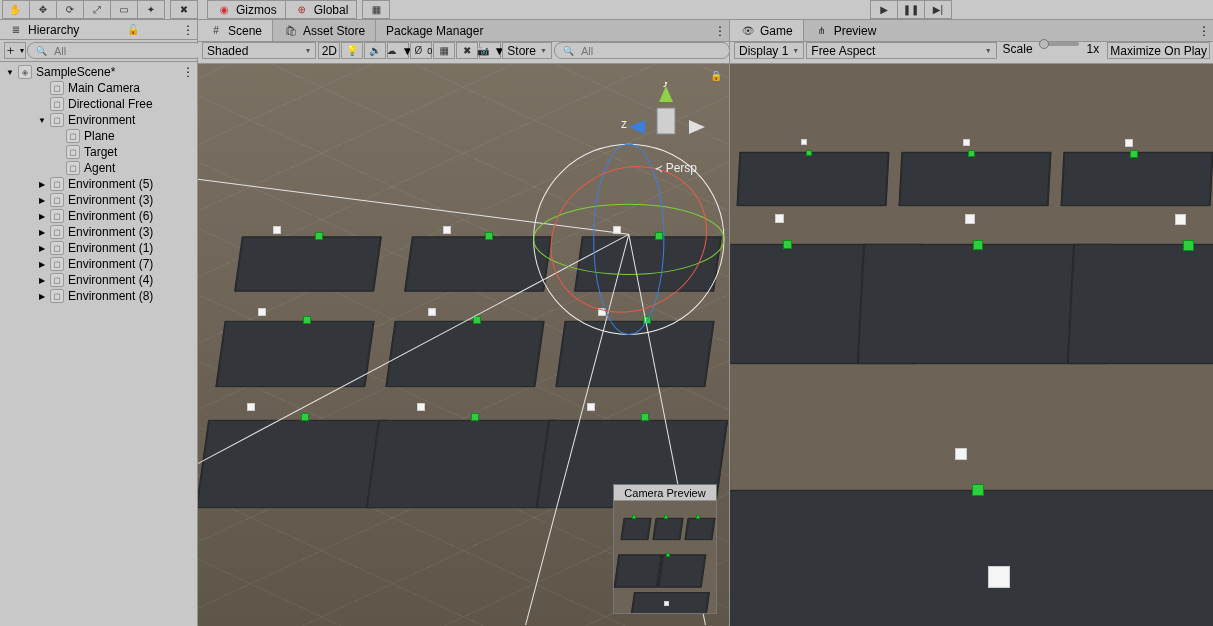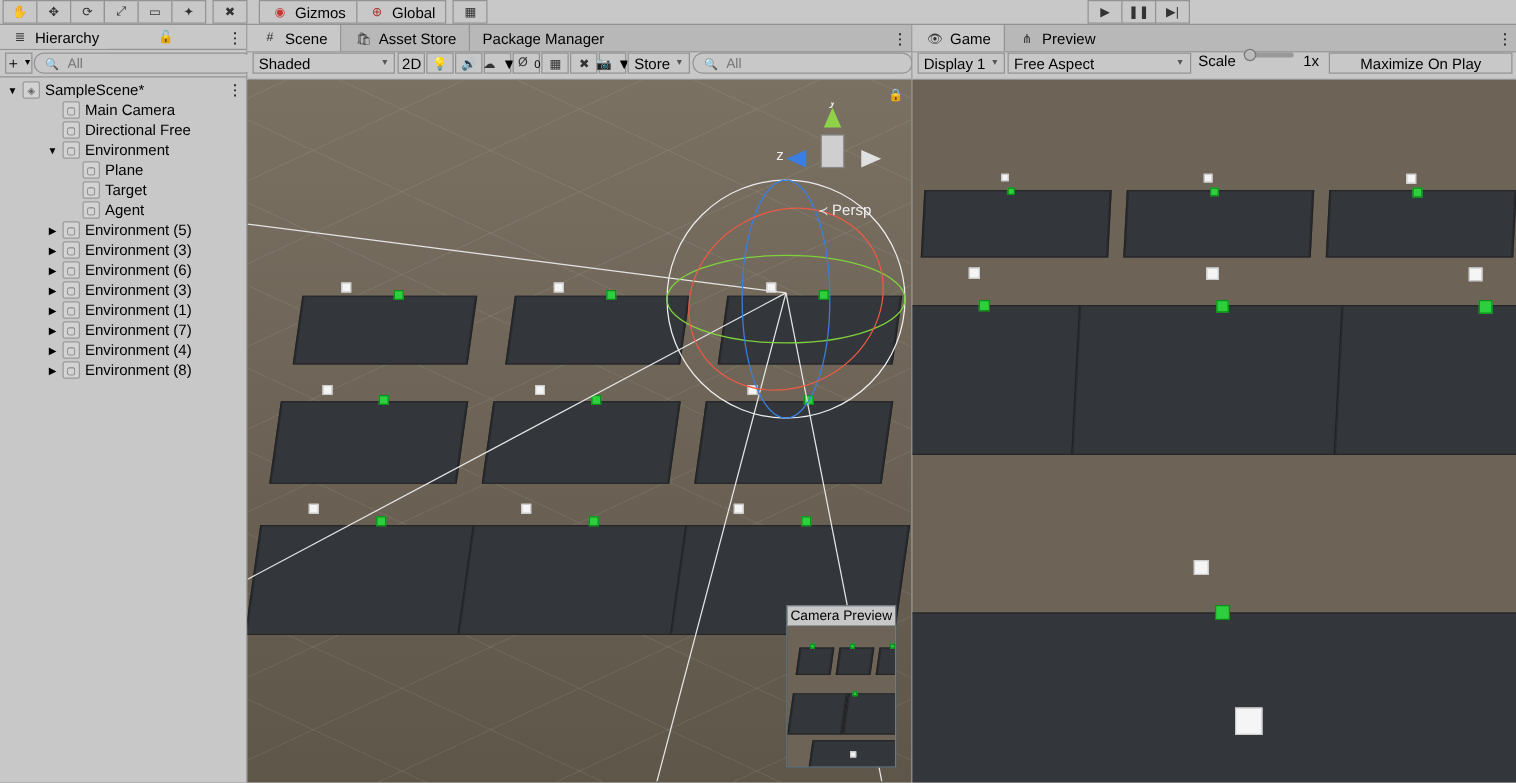"Maximize On Play" div.pillbtn { padding: 0 24px -> 0 2px }
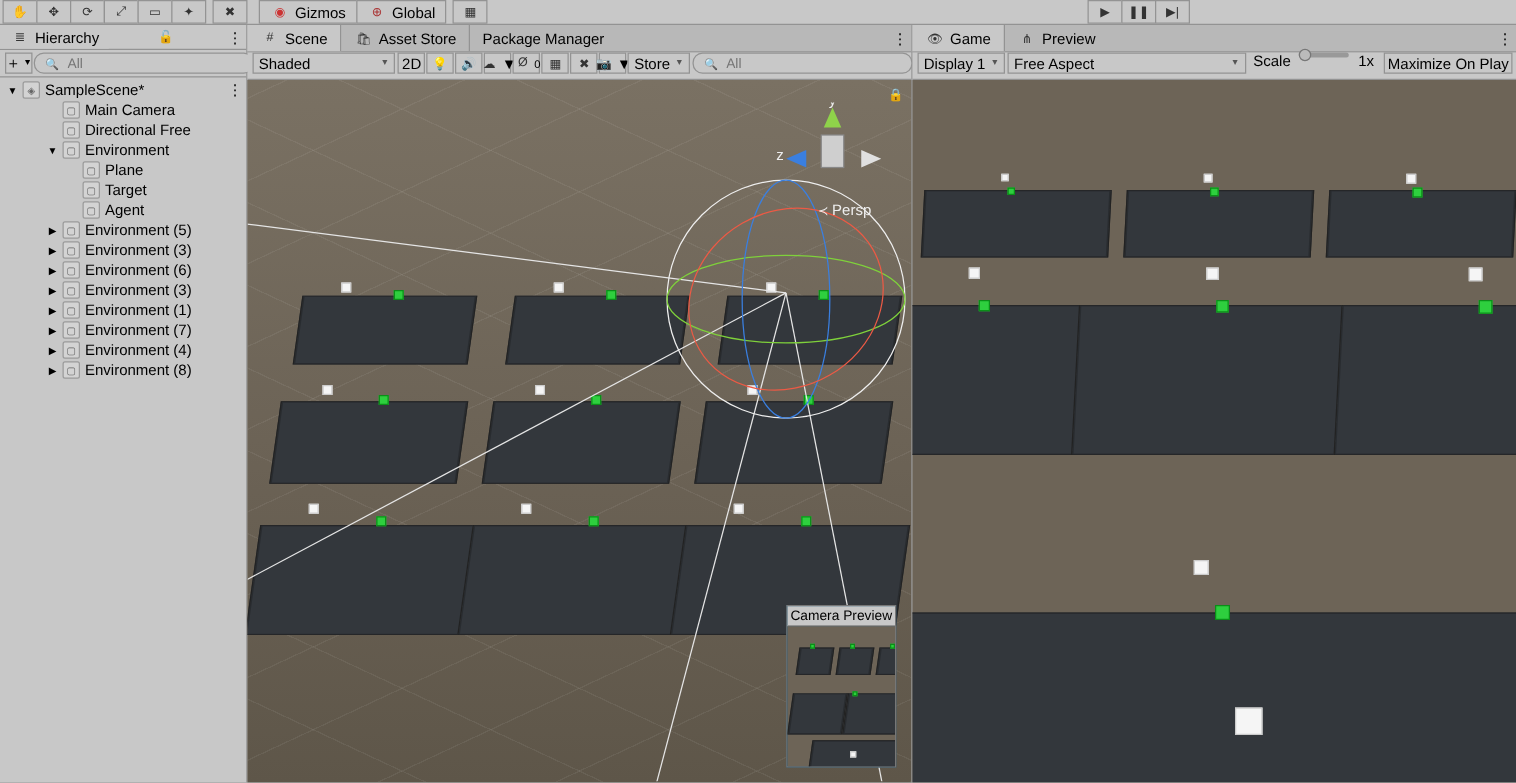"Camera Preview" .cam-prev { background: #0c4a6e -> #1d4ed8; width: 88px -> 104px }
